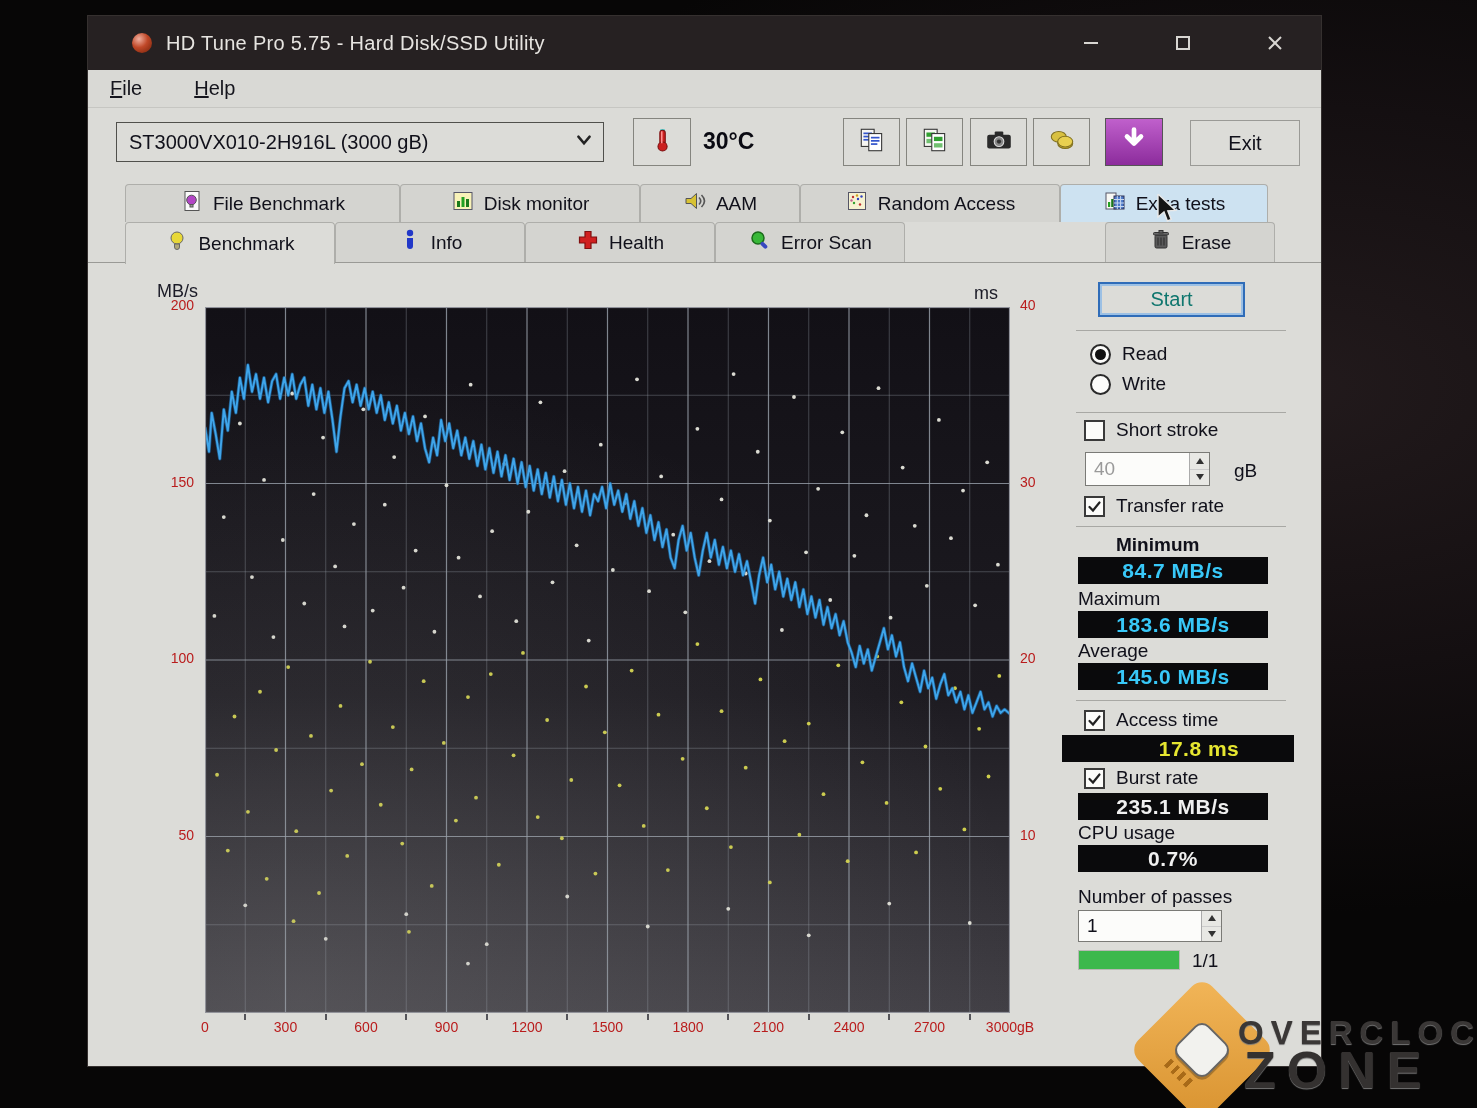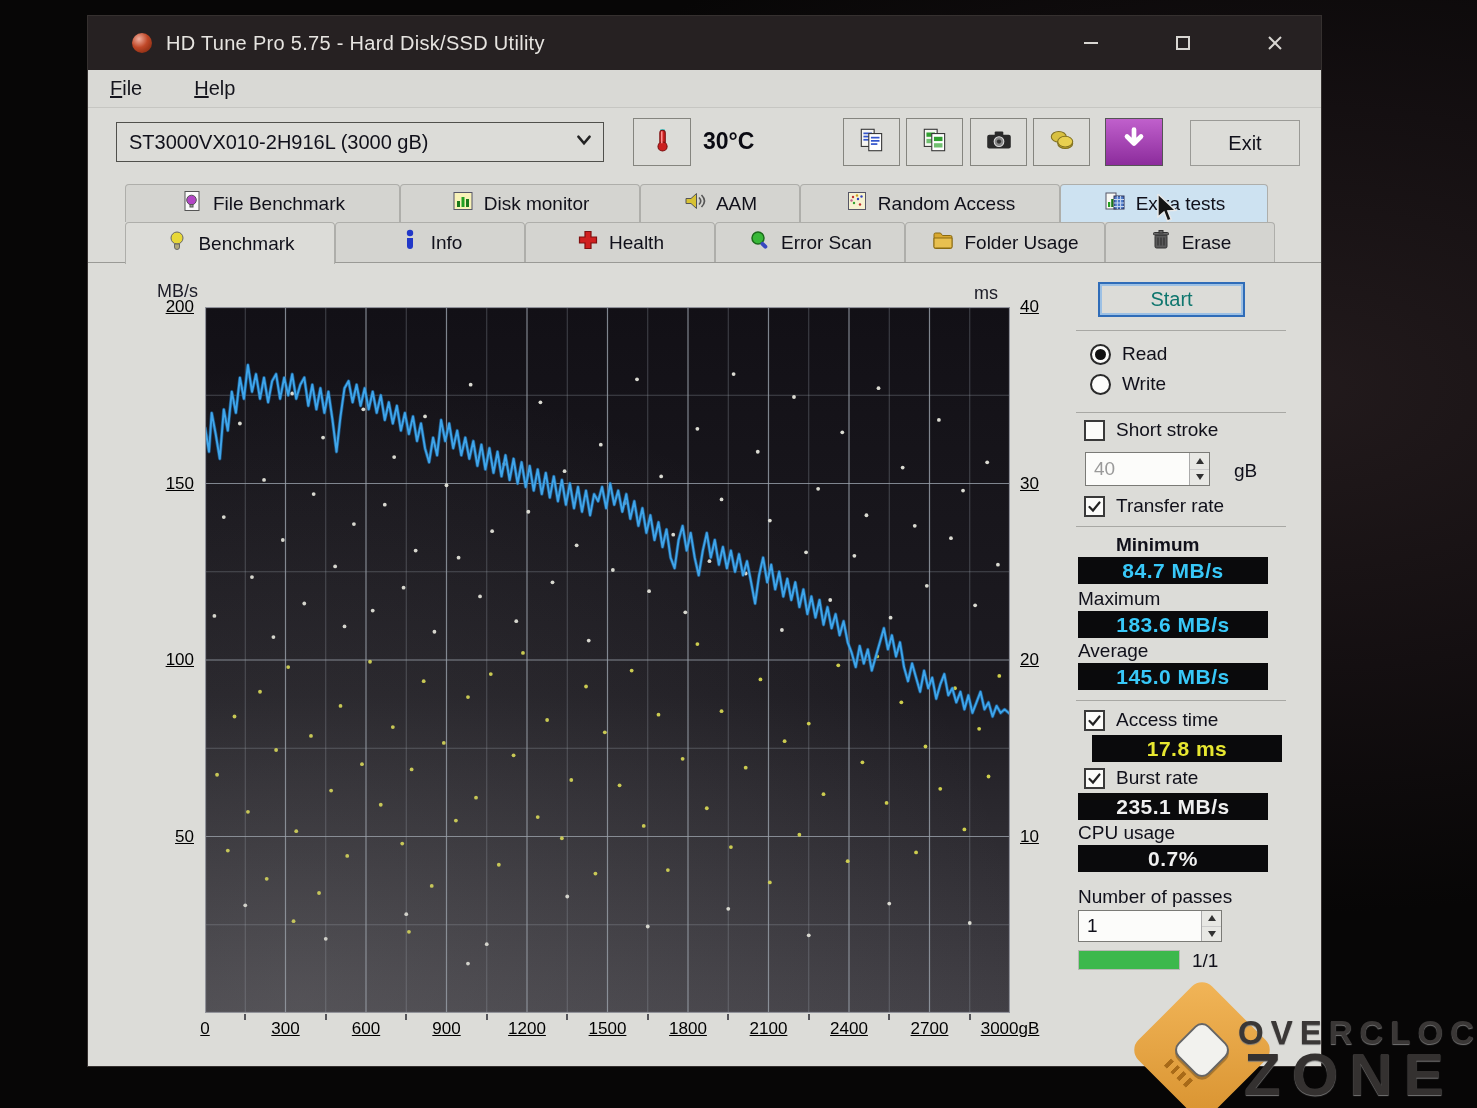"Folder Usage" div.tab { html: <div> <span><svg> <path></path> <path></path> </svg></span> <span>Folder Usage</span> </div> -> none }
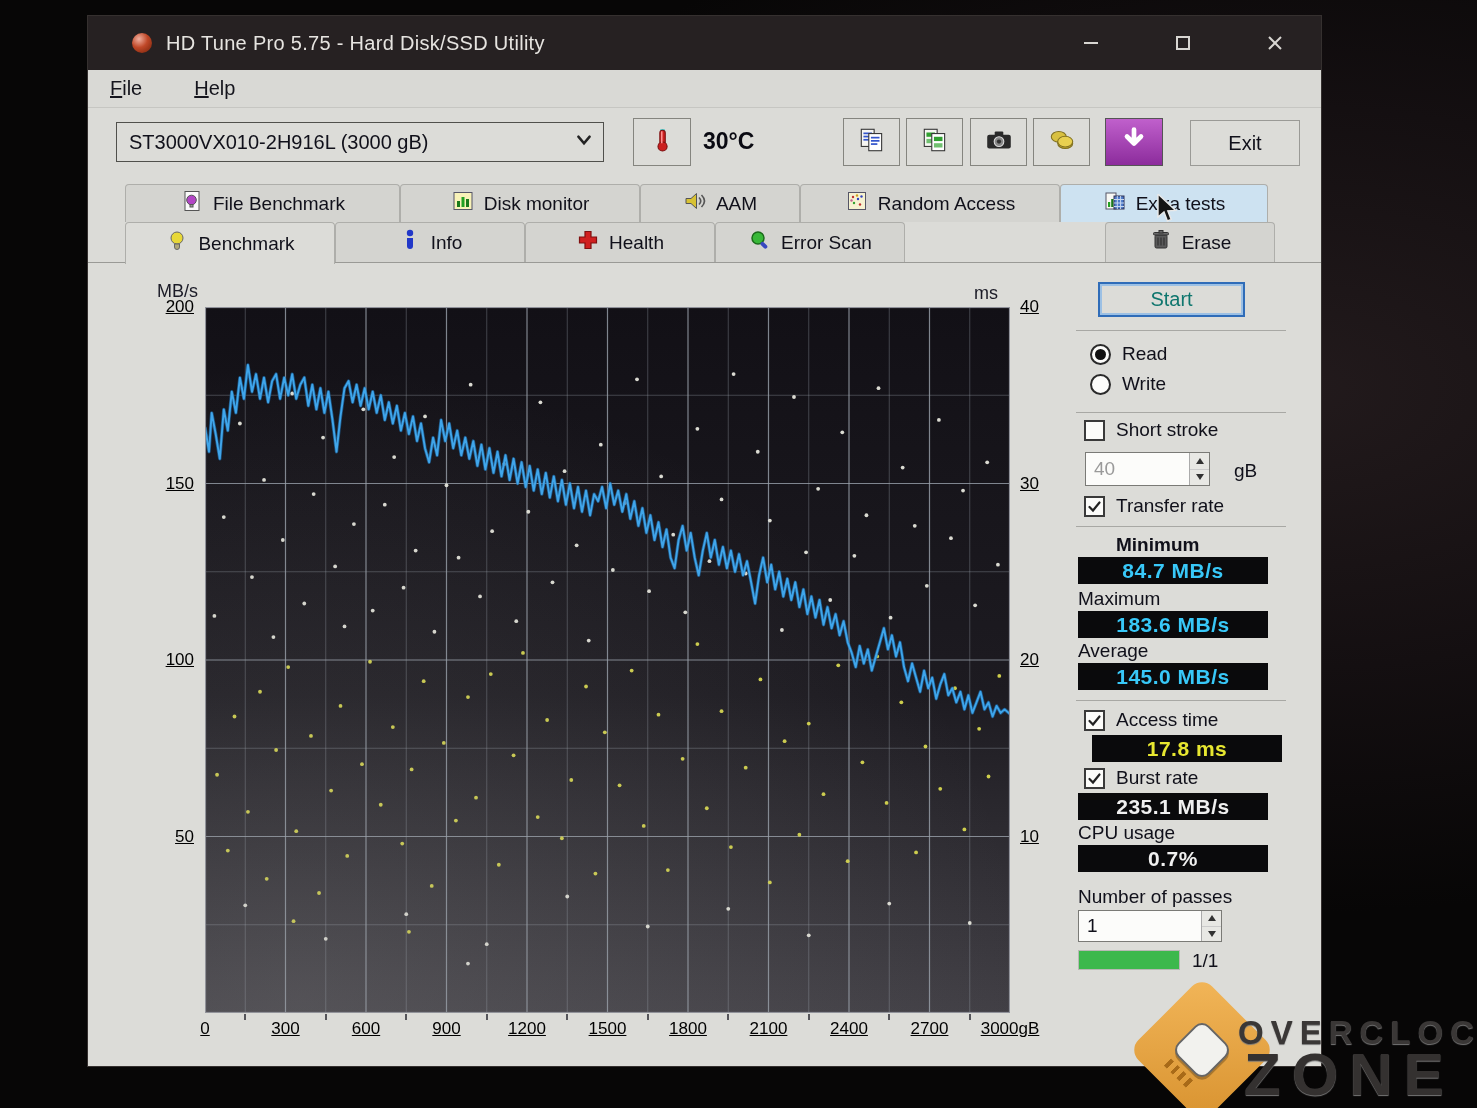"200" .tick { color: #000000 -> #b91c1c; font-size: 17px -> 14px; text-decoration: underline -> none }
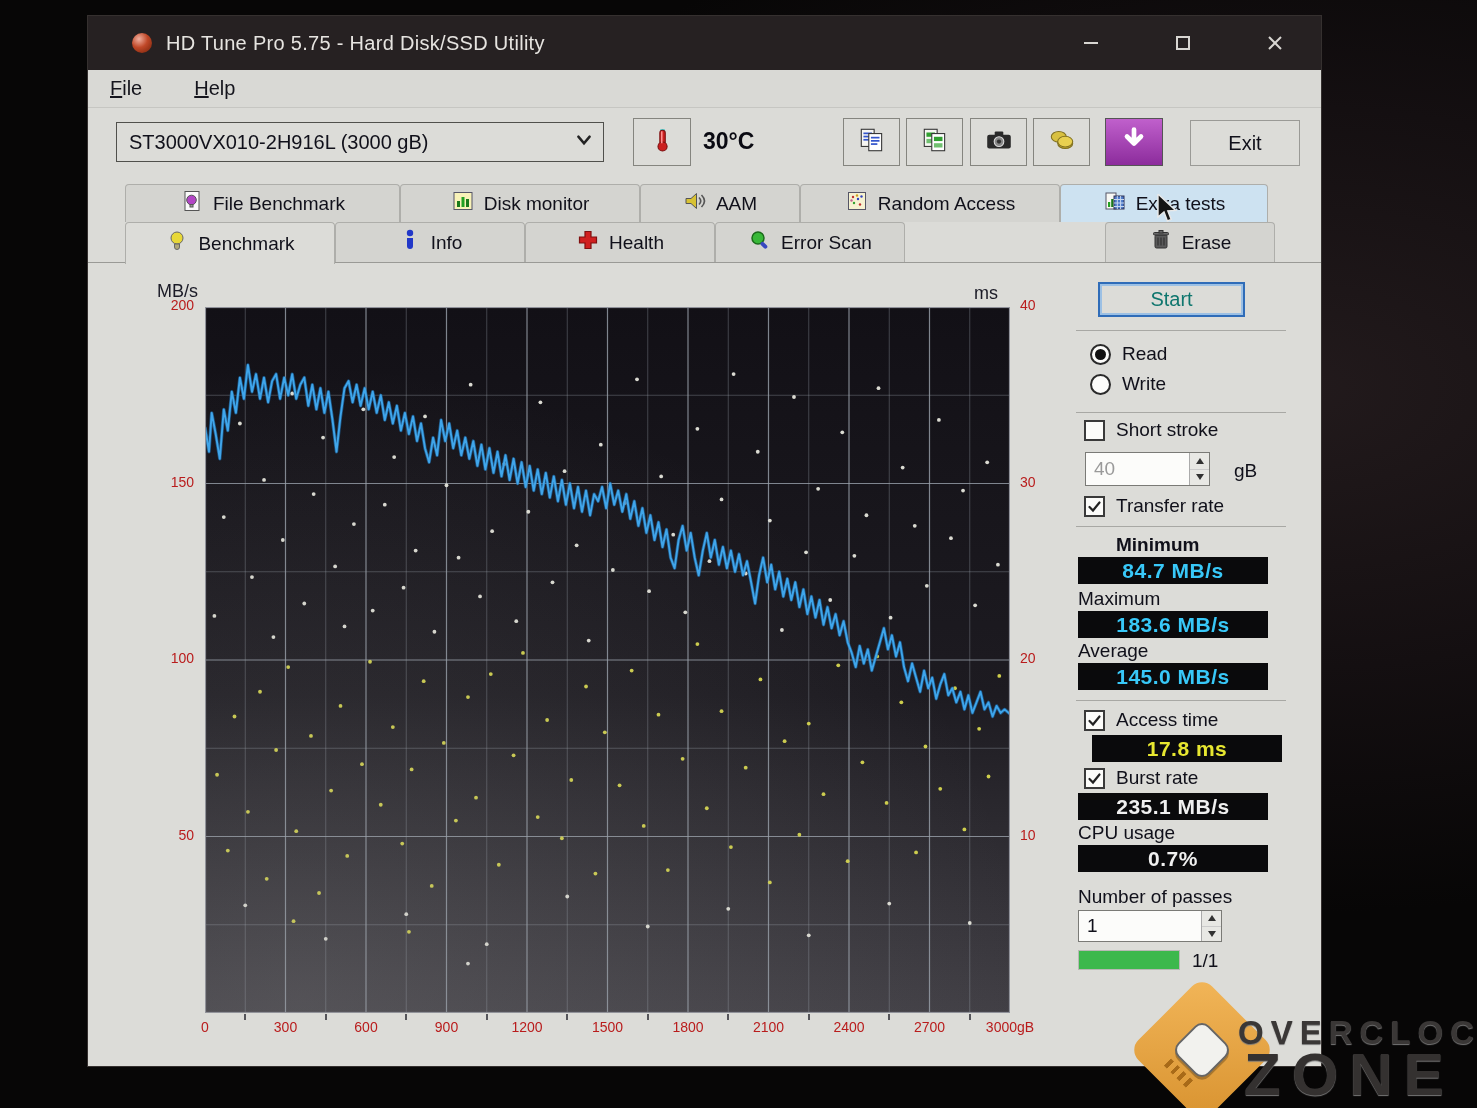"17.8 ms" div.val { left: 1004px -> 974px; padding-left: none -> 42px }
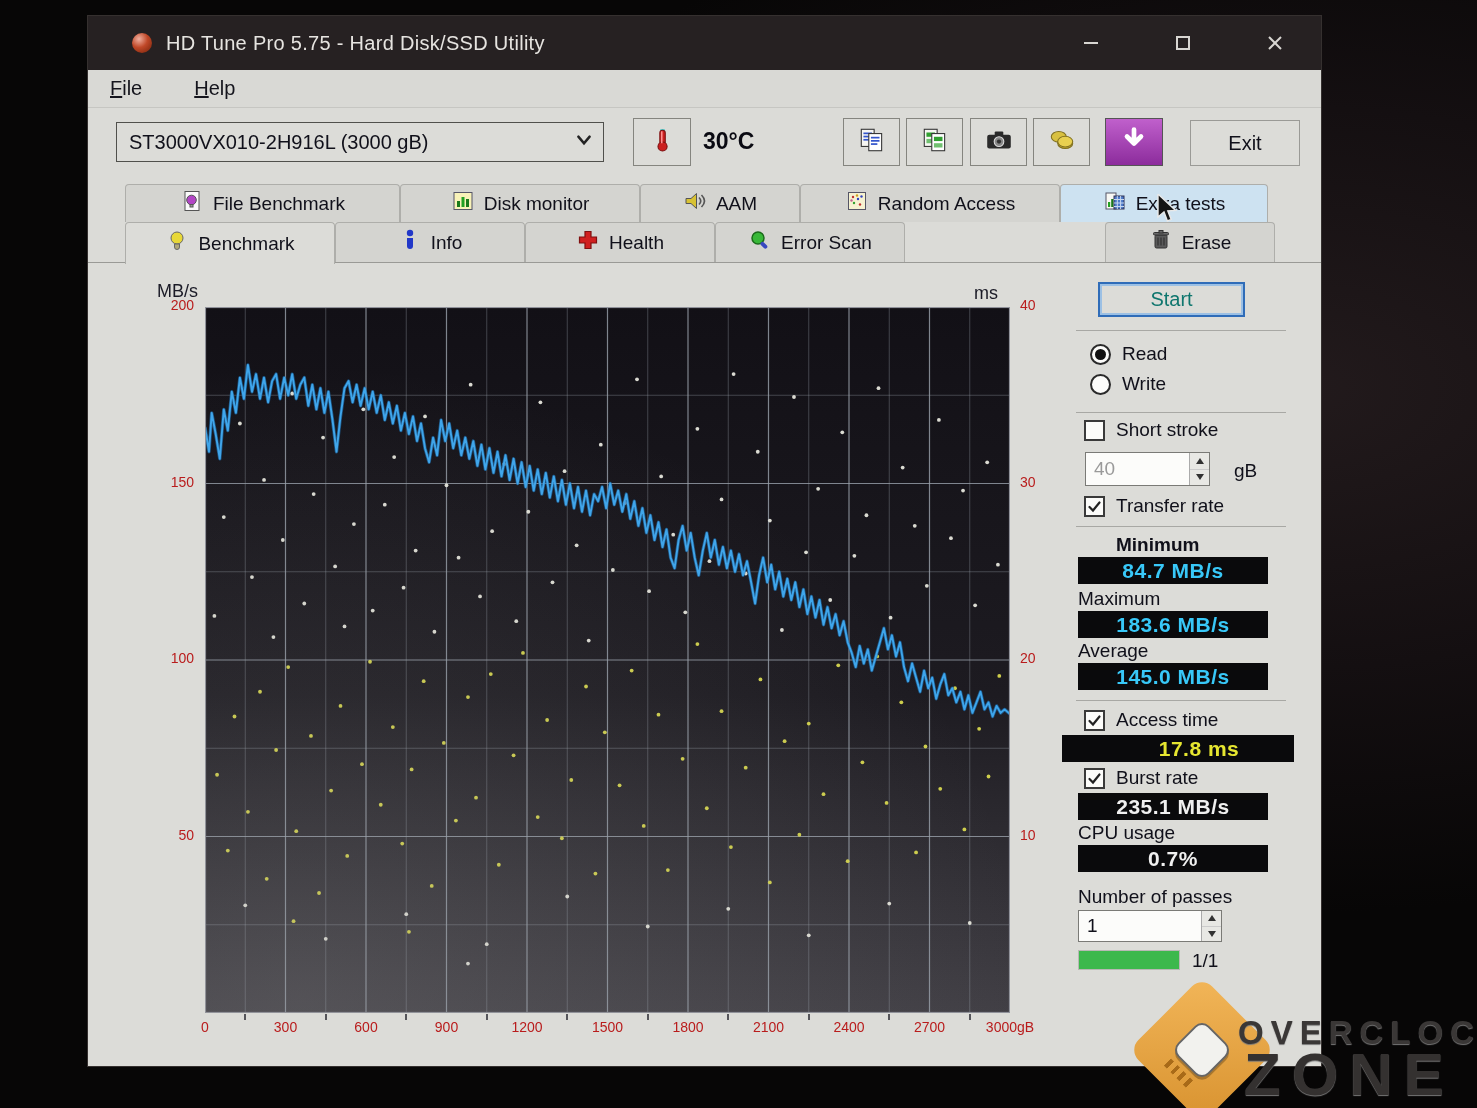"ZONE" .wm-text2 { font-size: 60px -> 52px }
